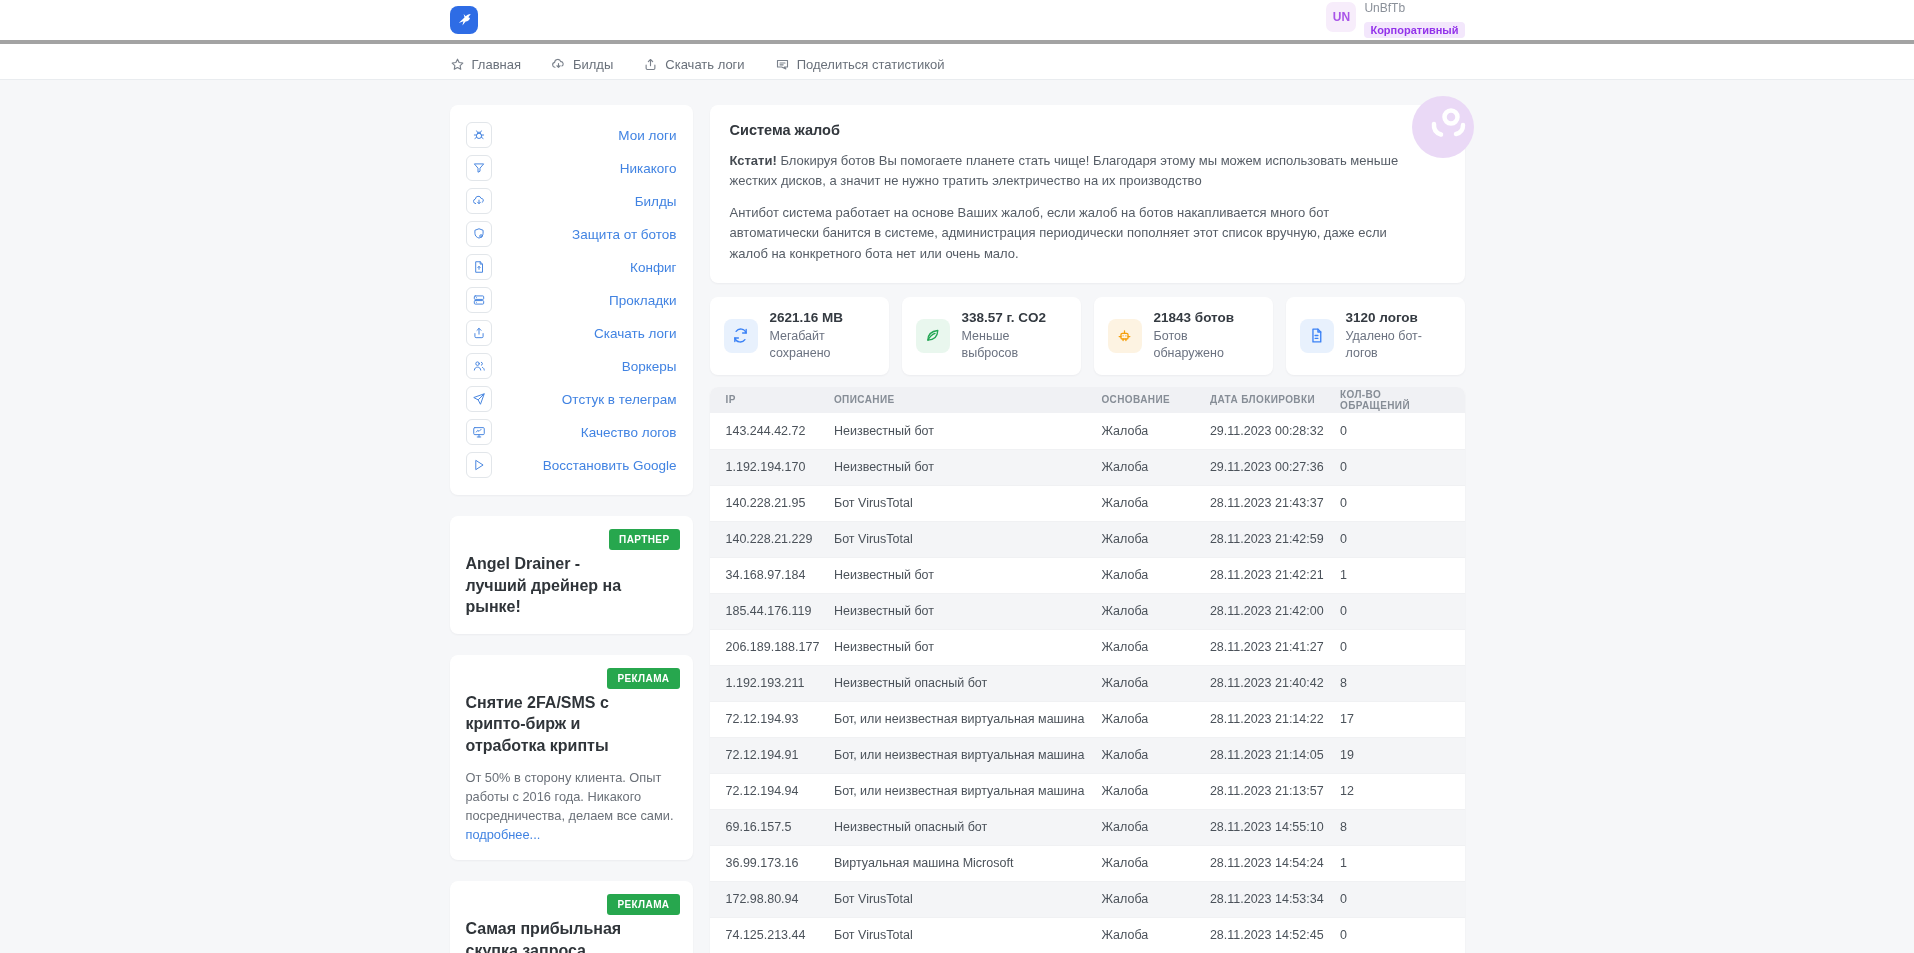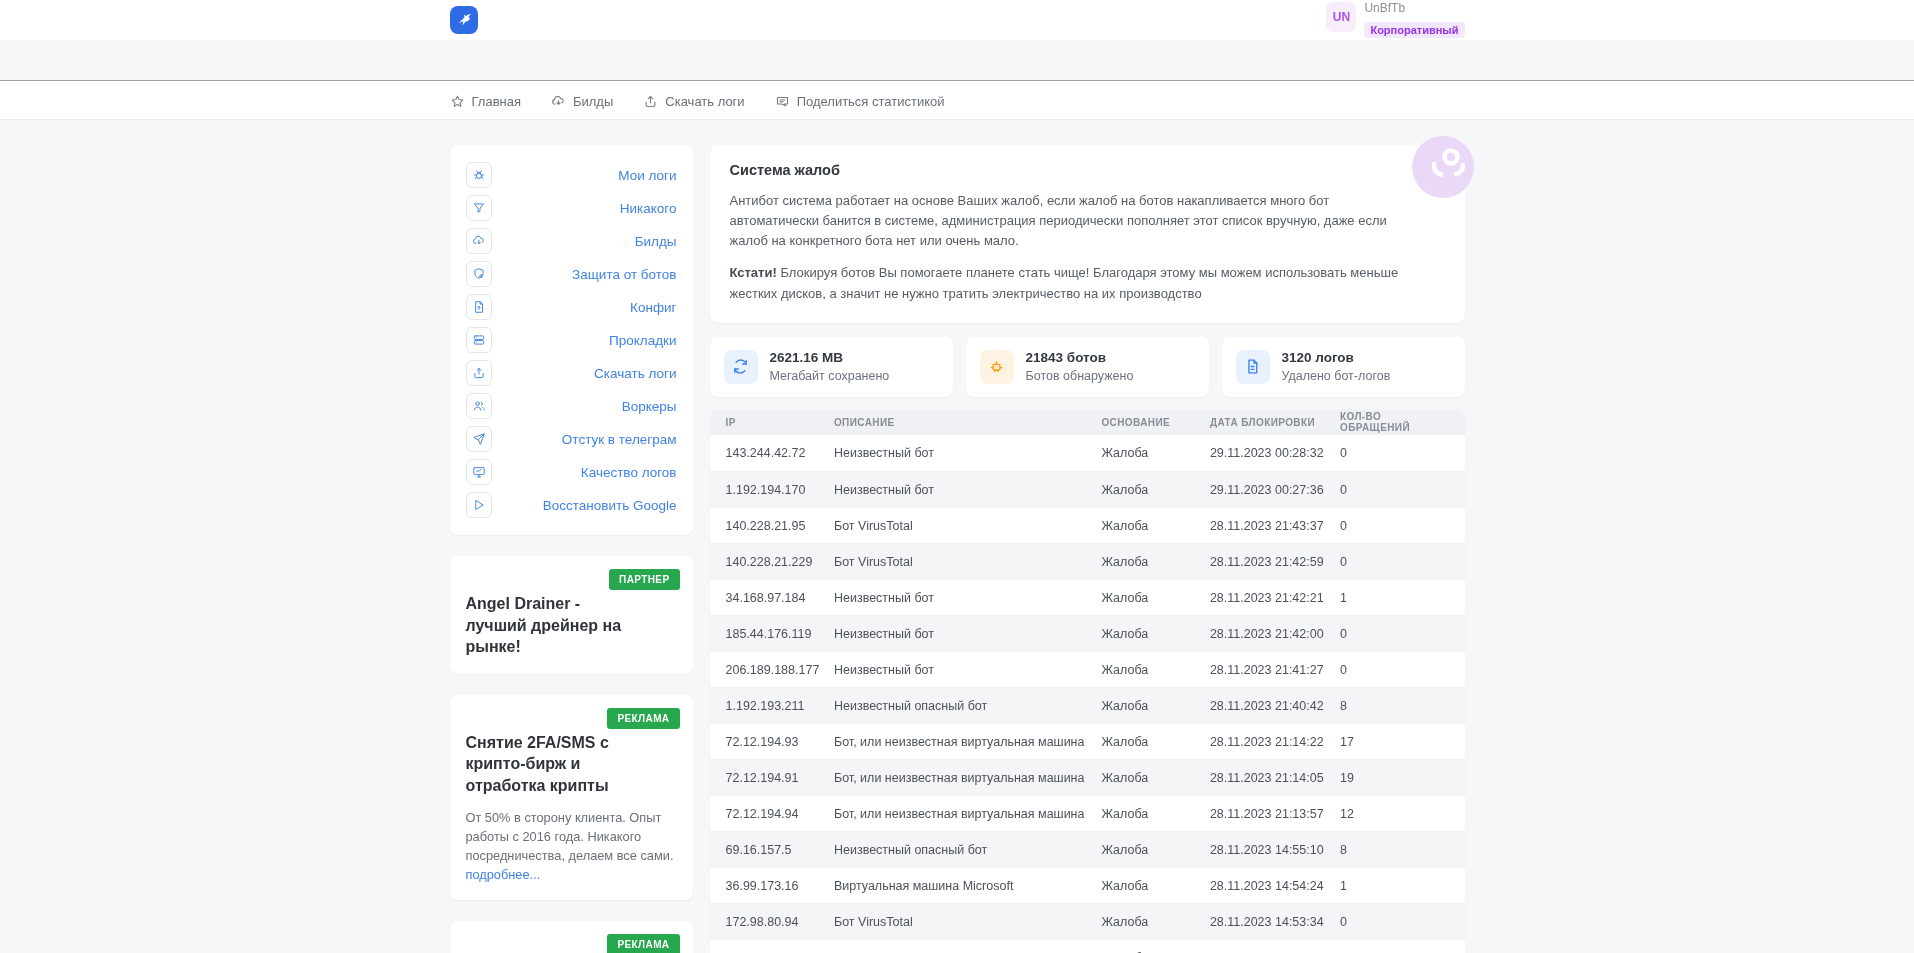"Главная" .nav { border-top: 1px solid #a3a3a3 -> 4px solid #a3a3a3; margin-top: 40px -> none }
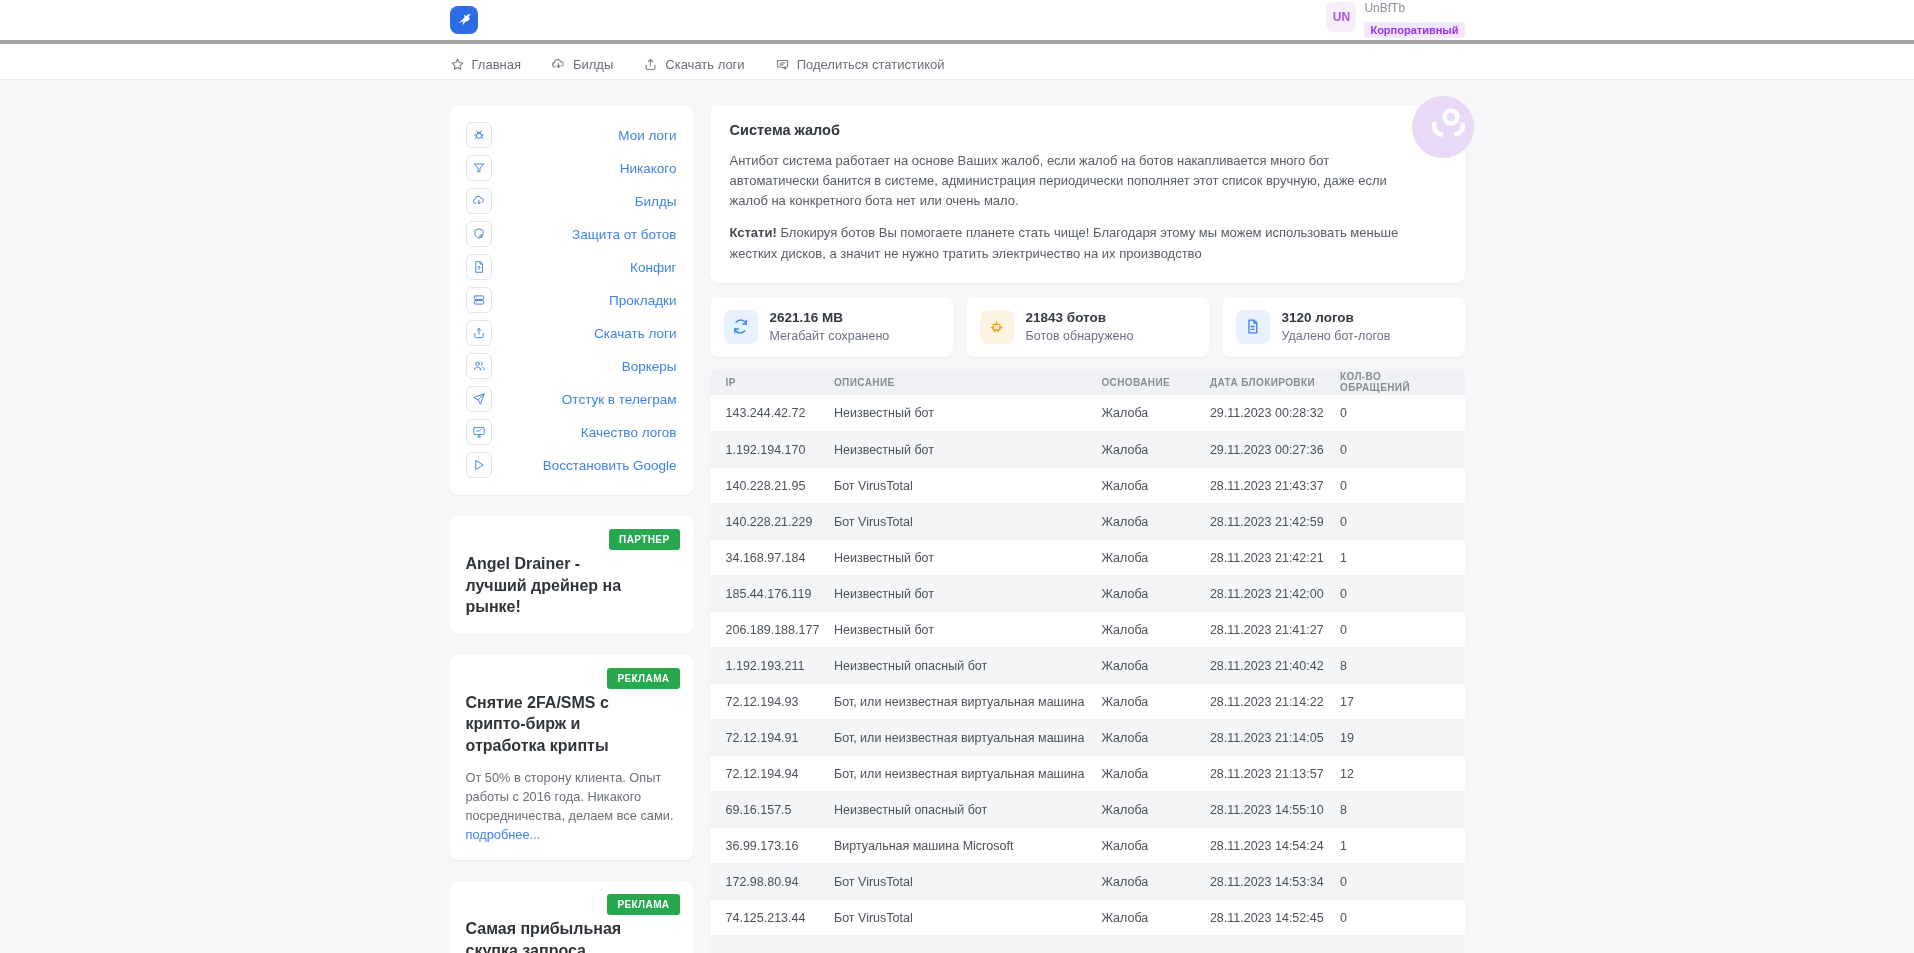"Антибот система работает на основе" p { order: before "Кстати! Блокируя ботов Вы помогаете" -> after "Кстати! Блокируя ботов Вы помогаете" }
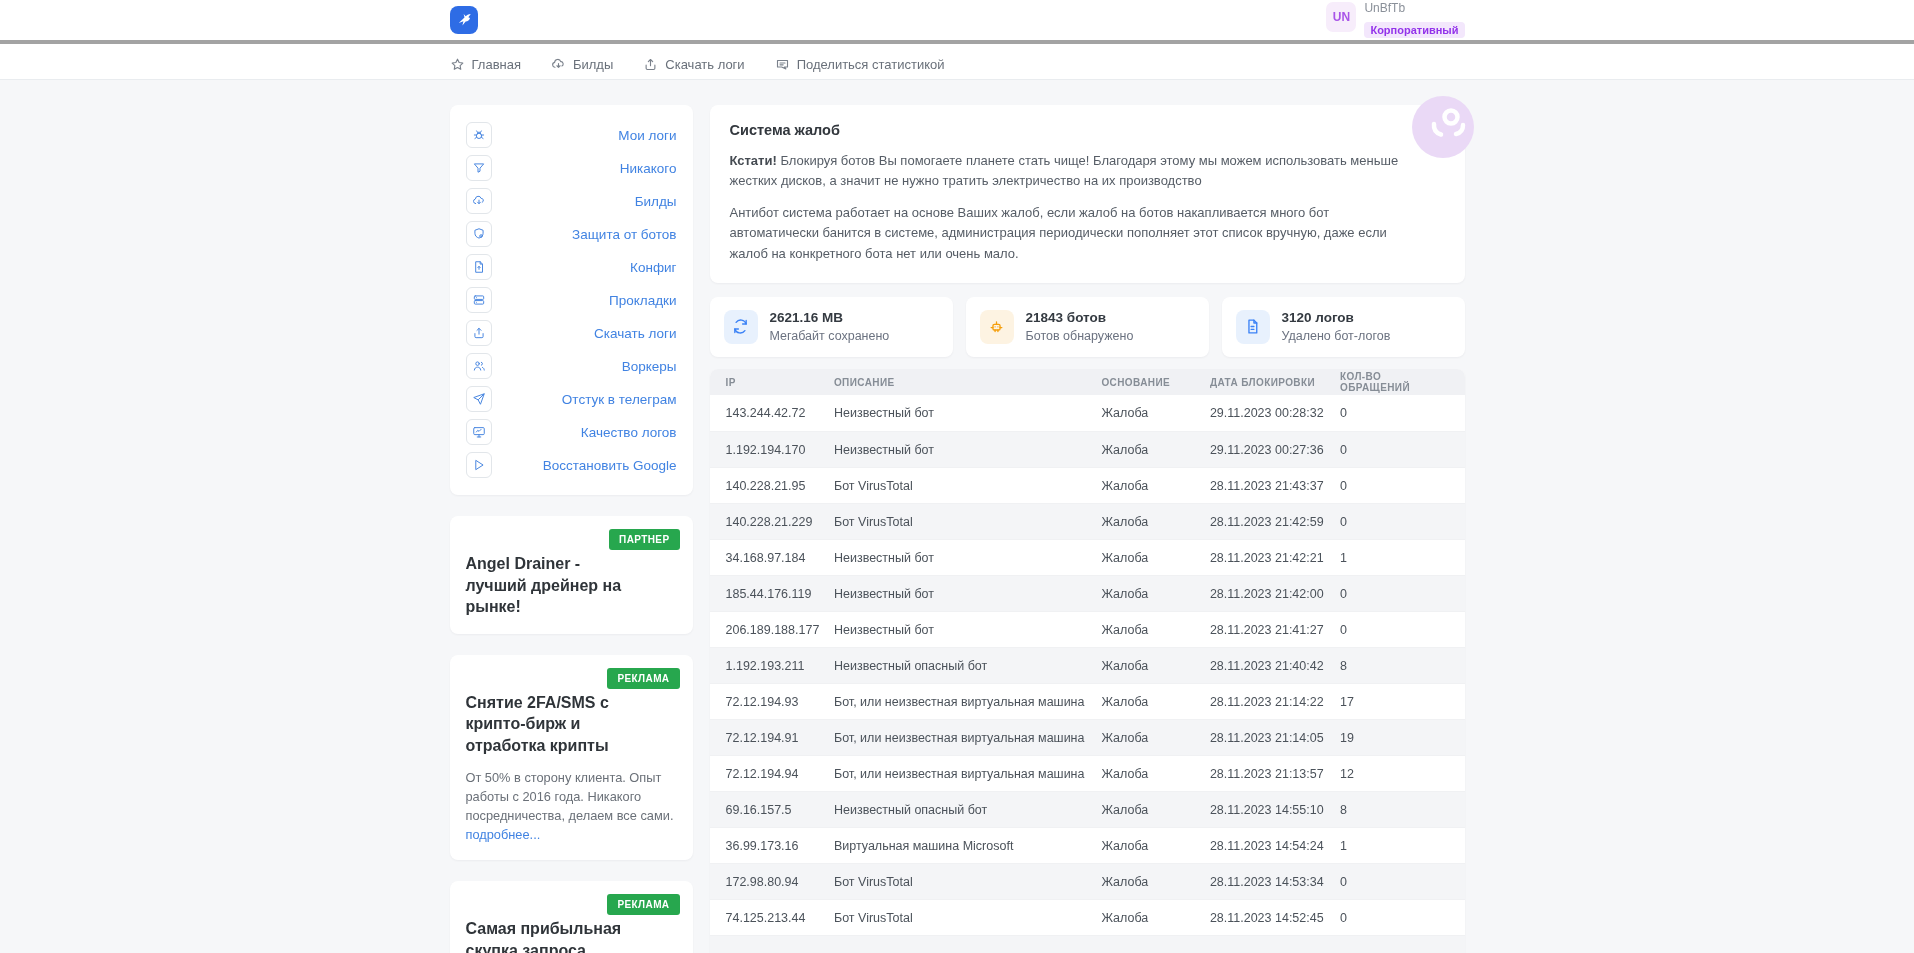"338.57 г. CO2" div.card { html: none -> <div> <div> <svg> <path></path> <path></path> </svg> </div> <div> <div>338.57 г. CO2</div> <div>Меньше выбросов</div> </div> </div> }
